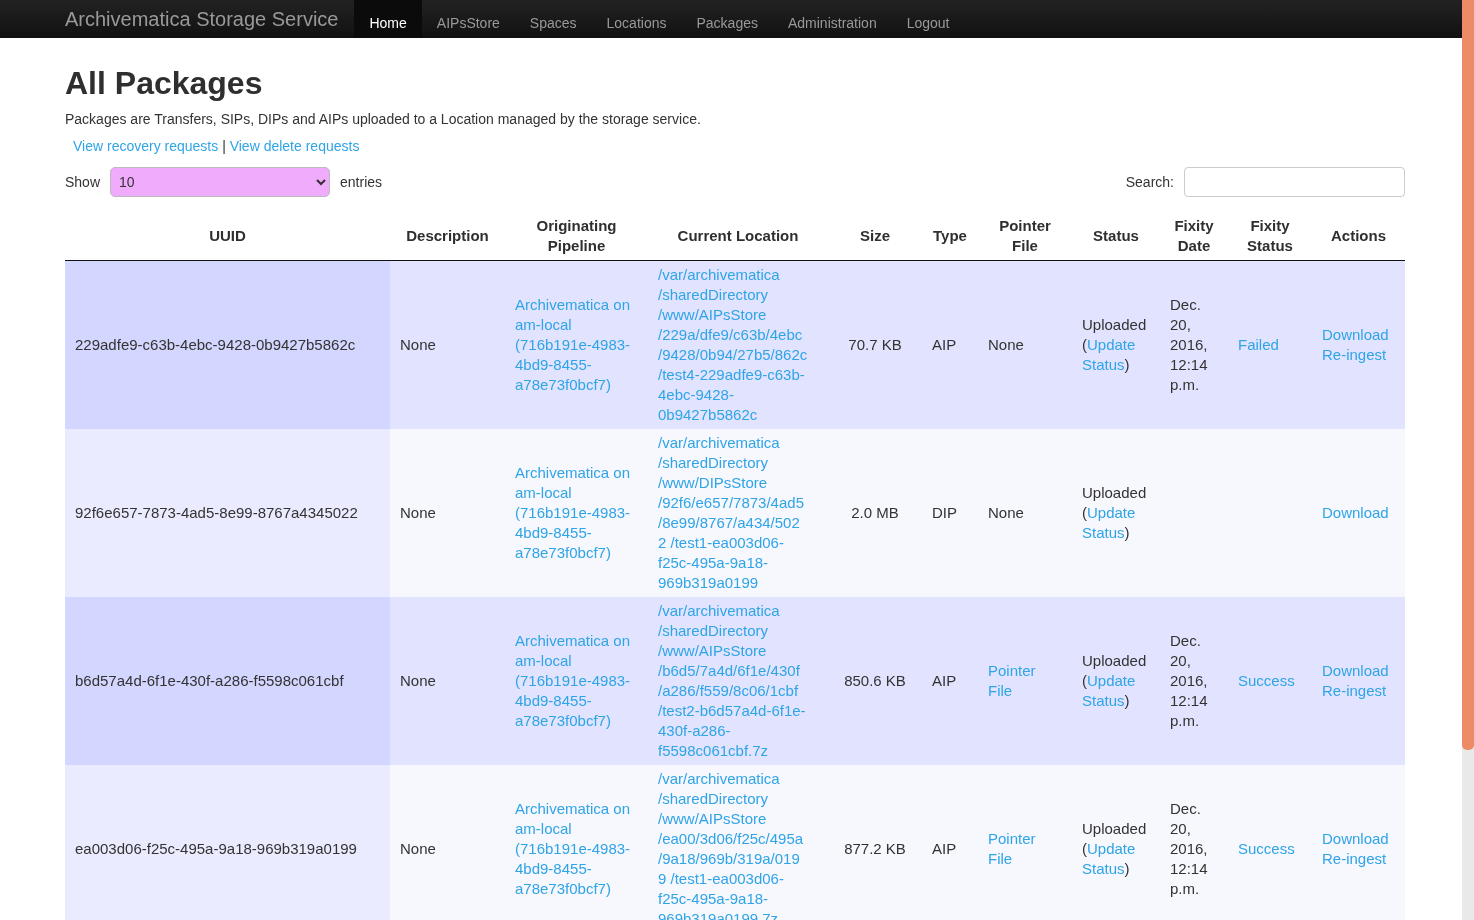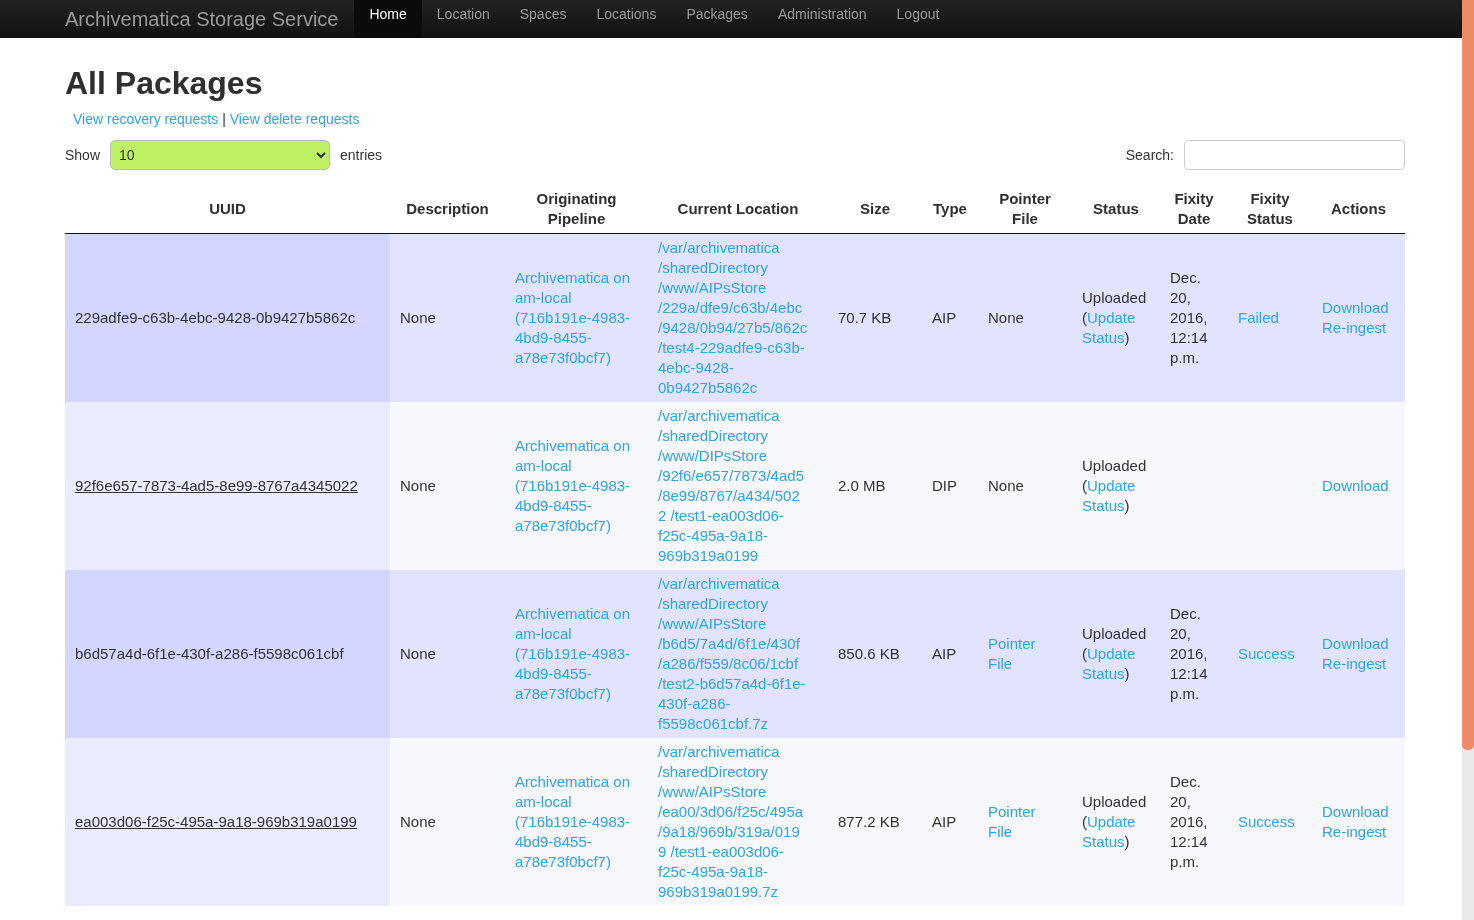"Home" .nav-menu li { padding: 5px 15px -> 14px 15px }
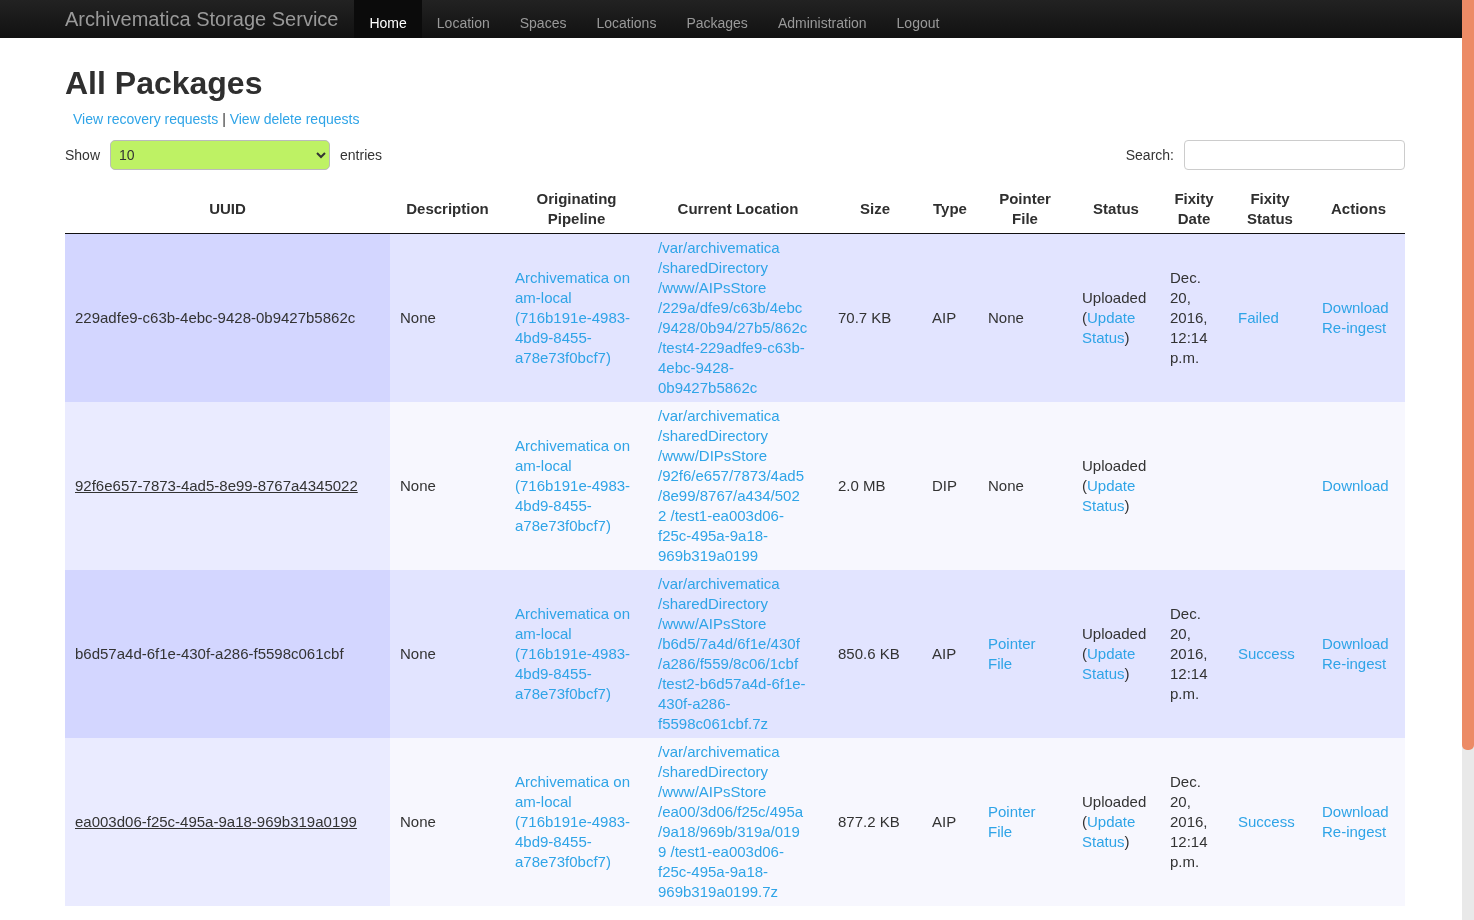"Location" li { text: Location -> AIPsStore }
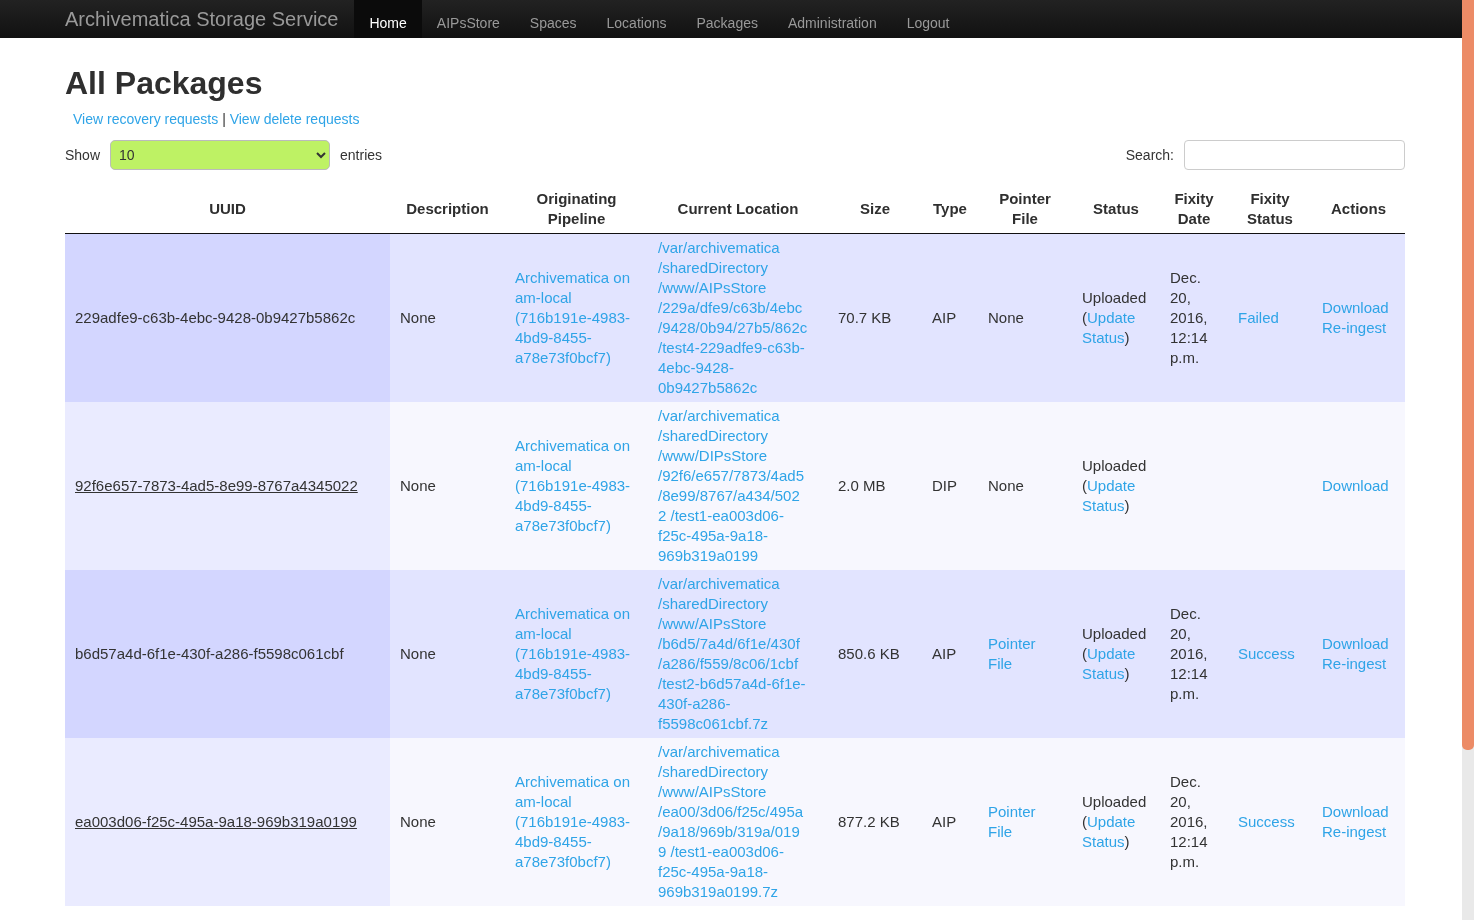"Packages are Transfers, SIPs, DIPs" p.intro { html: none -> <p>Packages are Transfers, SIPs, DIPs and AIPs uploaded to a Location managed by the storage service.</p> }
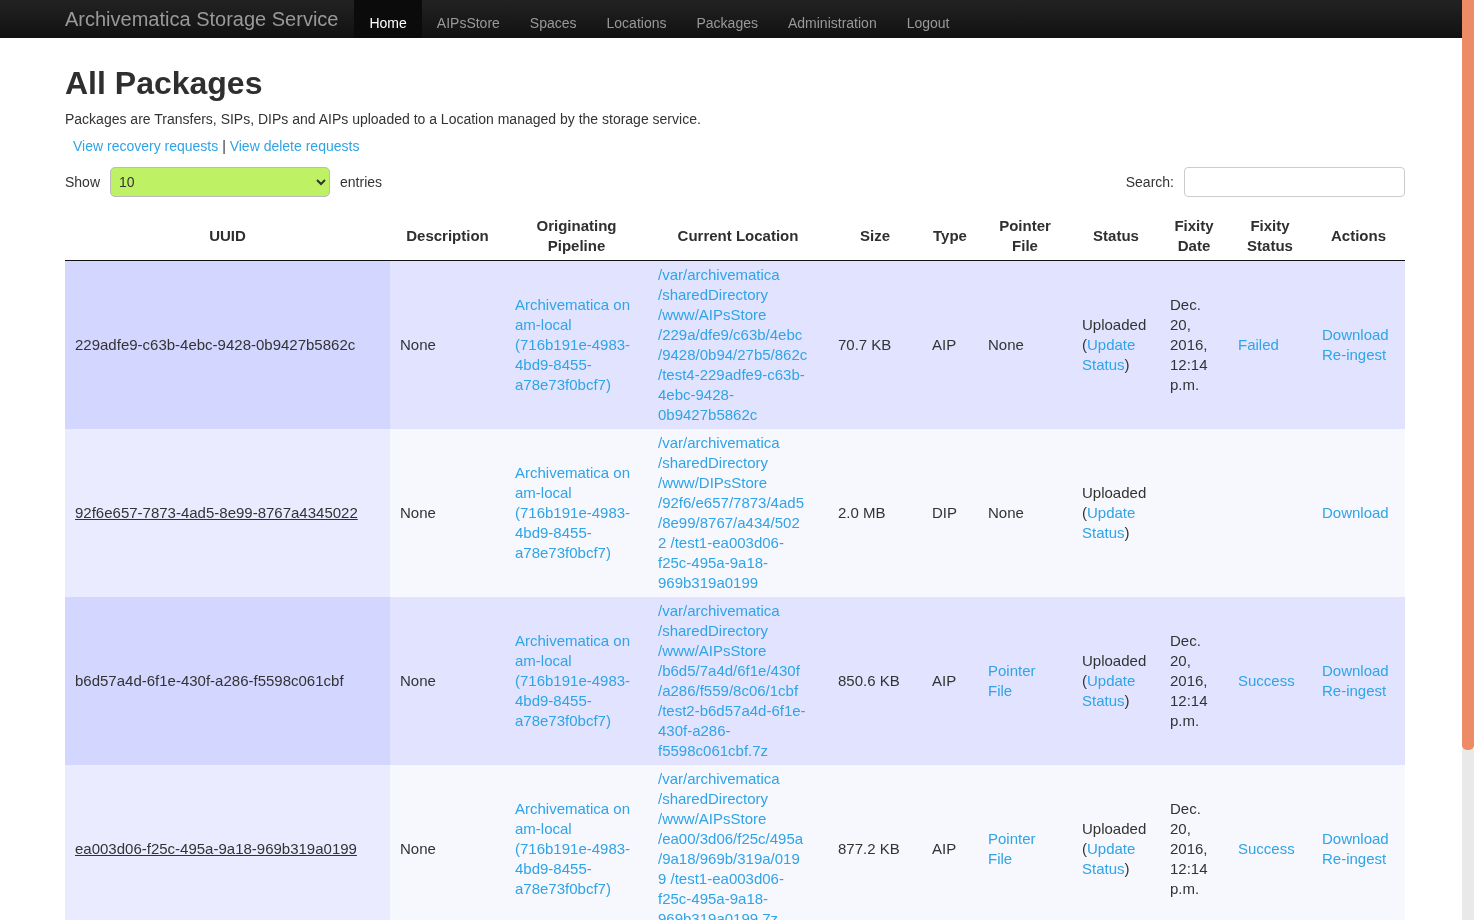"10" select.page-size { background: #bef264 -> #f0abfc }
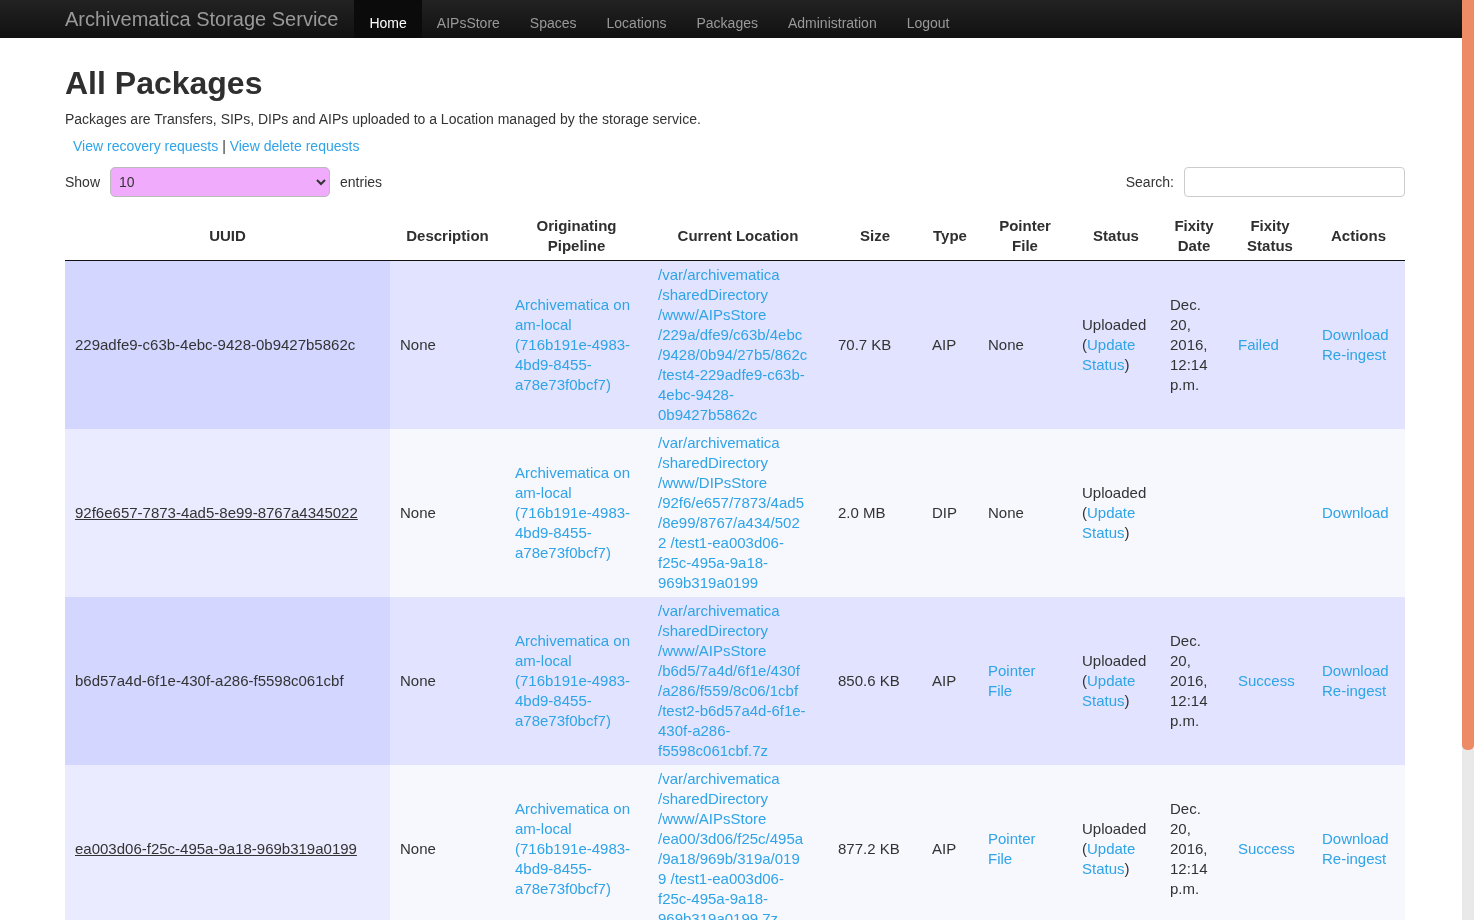"70.7 KB" tbody td.center { text-align: none -> center }
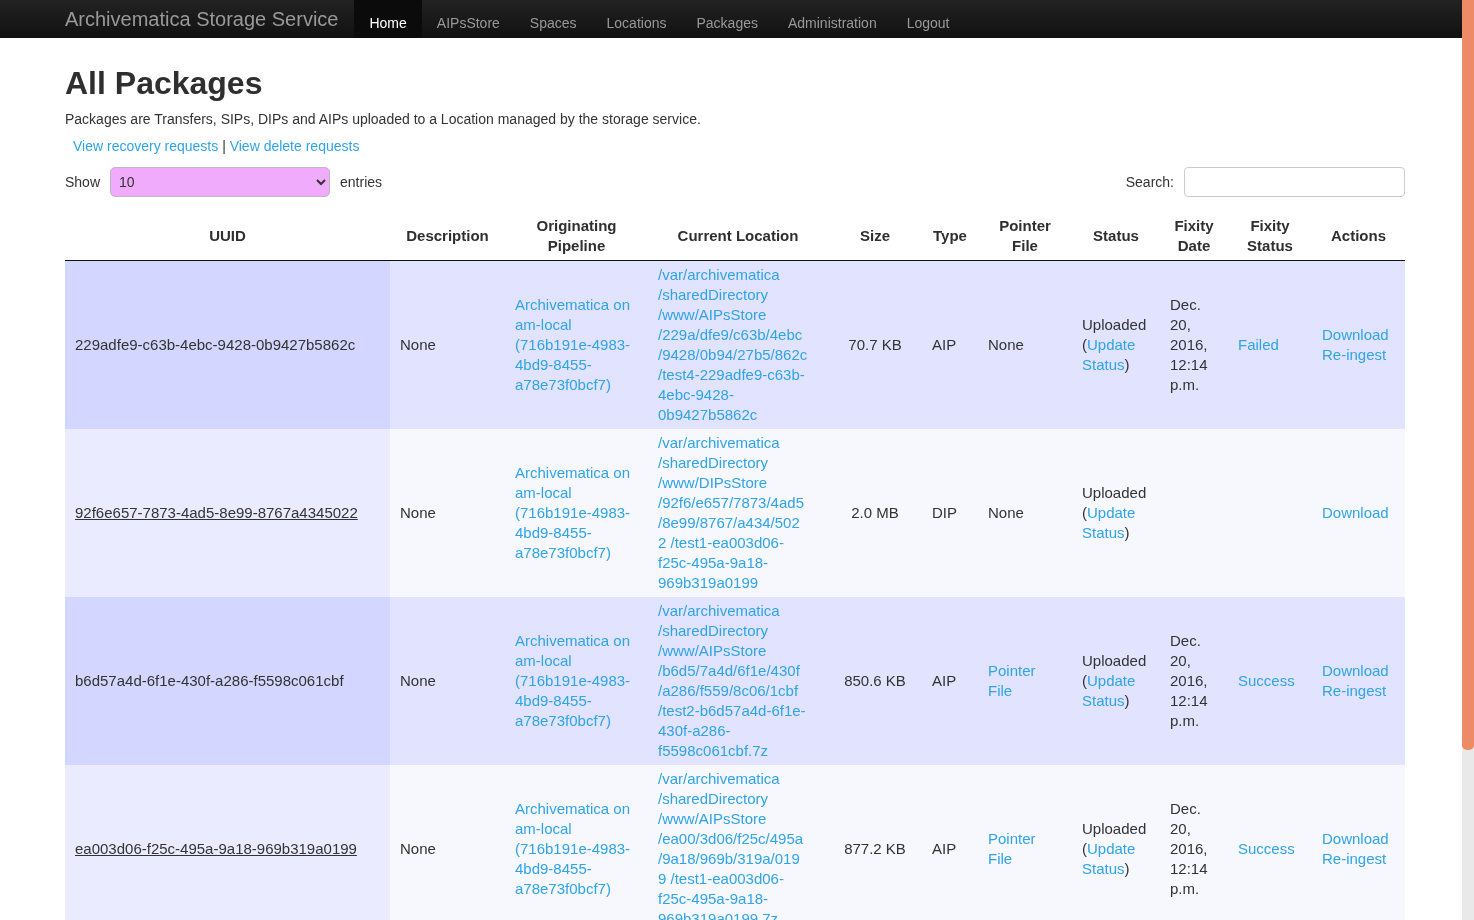"92f6e657-7873-4ad5-8e99-8767a4345022" tr.even td.sorting_1 { text-decoration: underline -> none }
